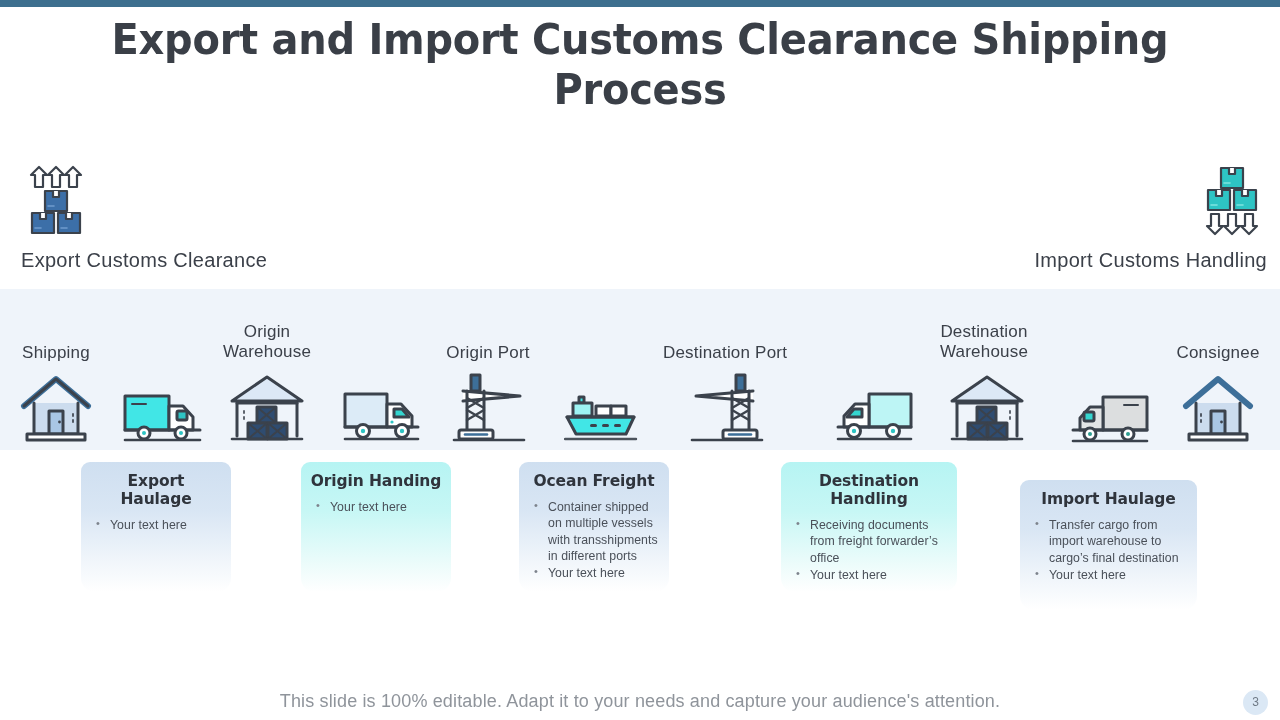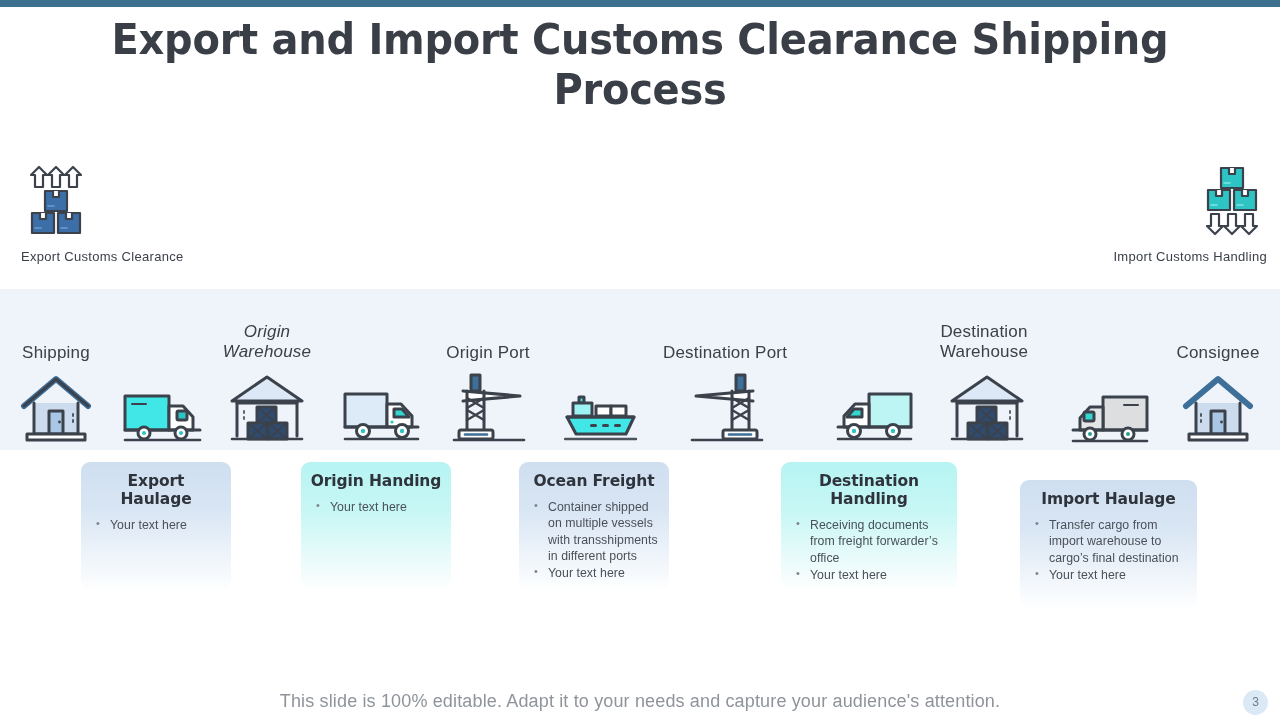"Export Customs Clearance" .customs .cap { font-size: 13px -> 20px }
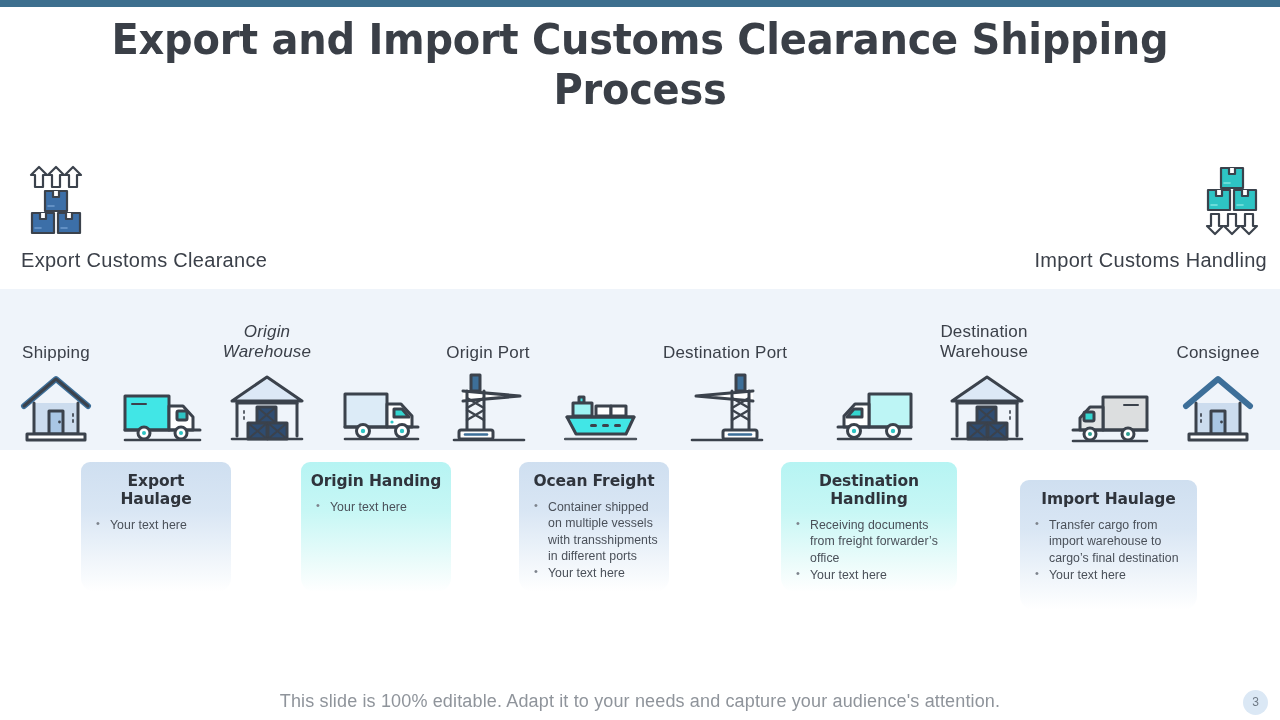"Origin" div.steplabel { font-style: italic -> none }
